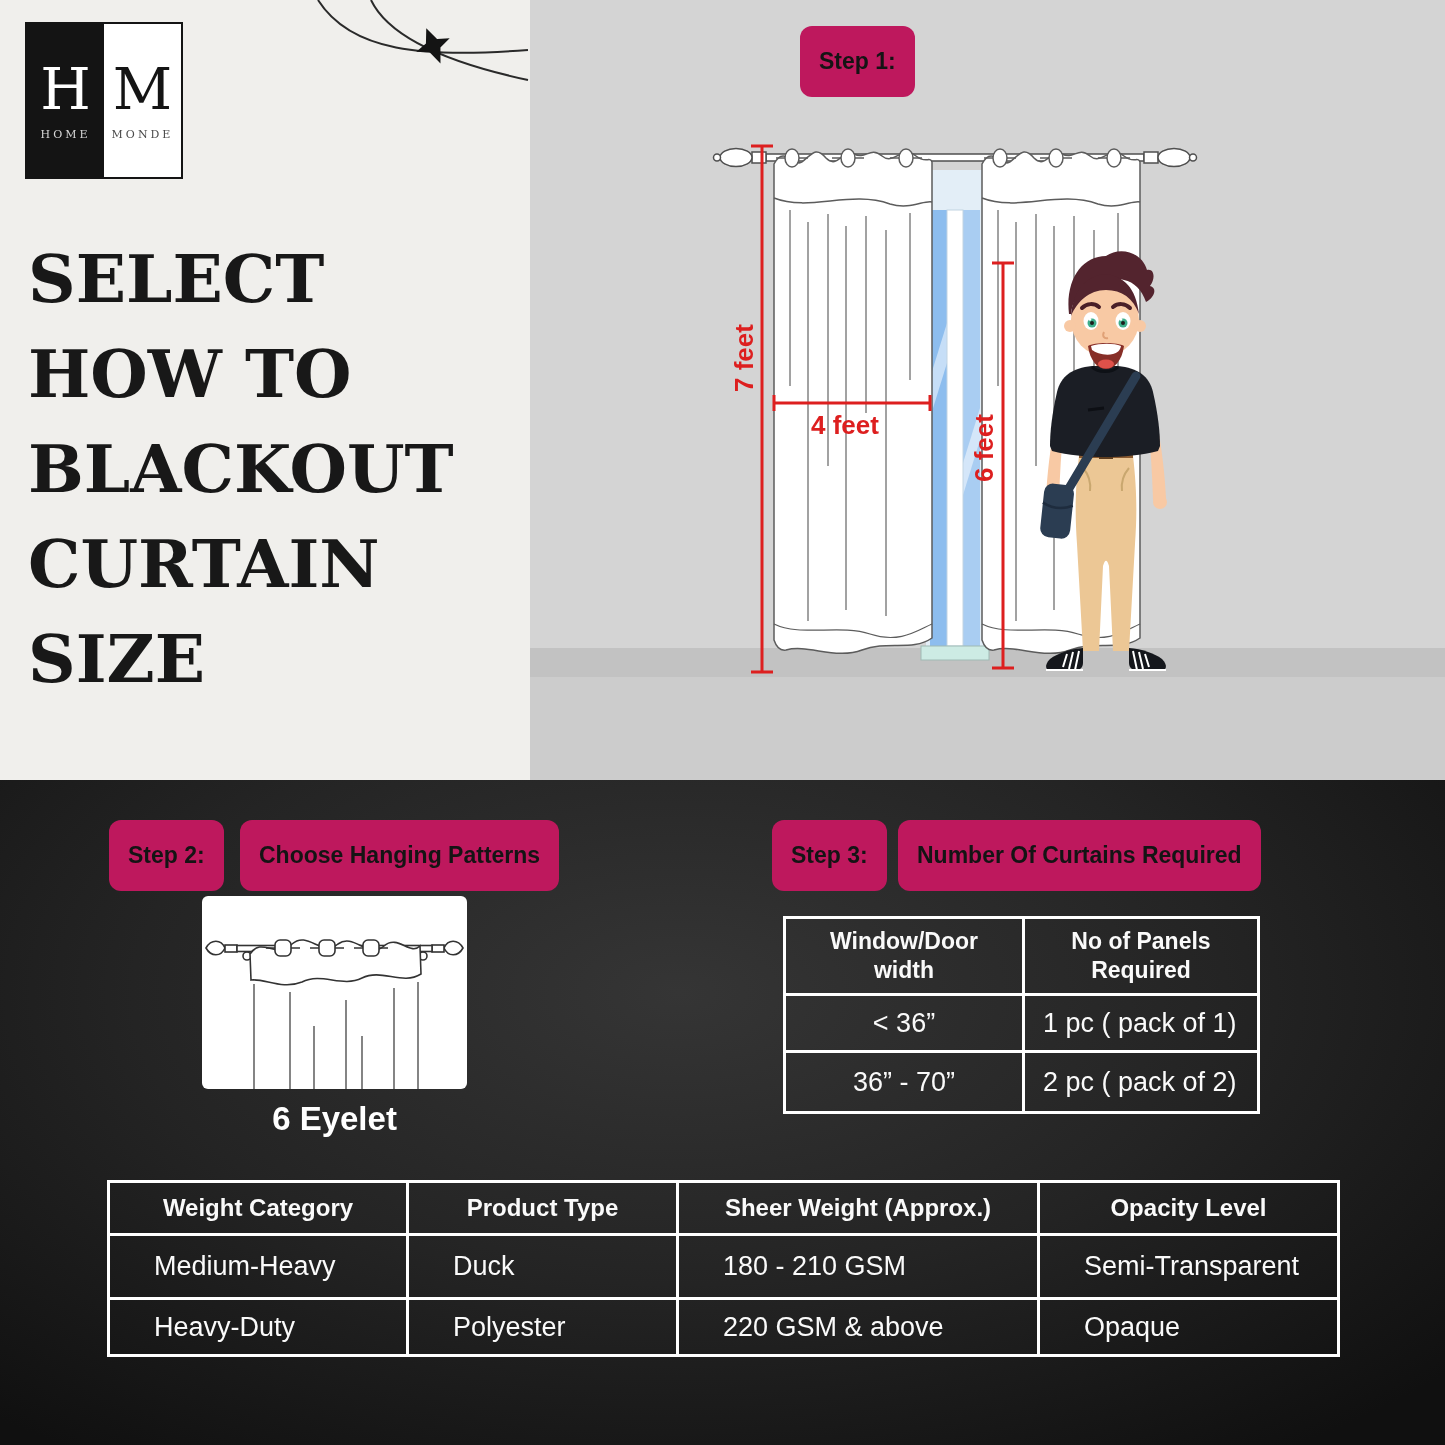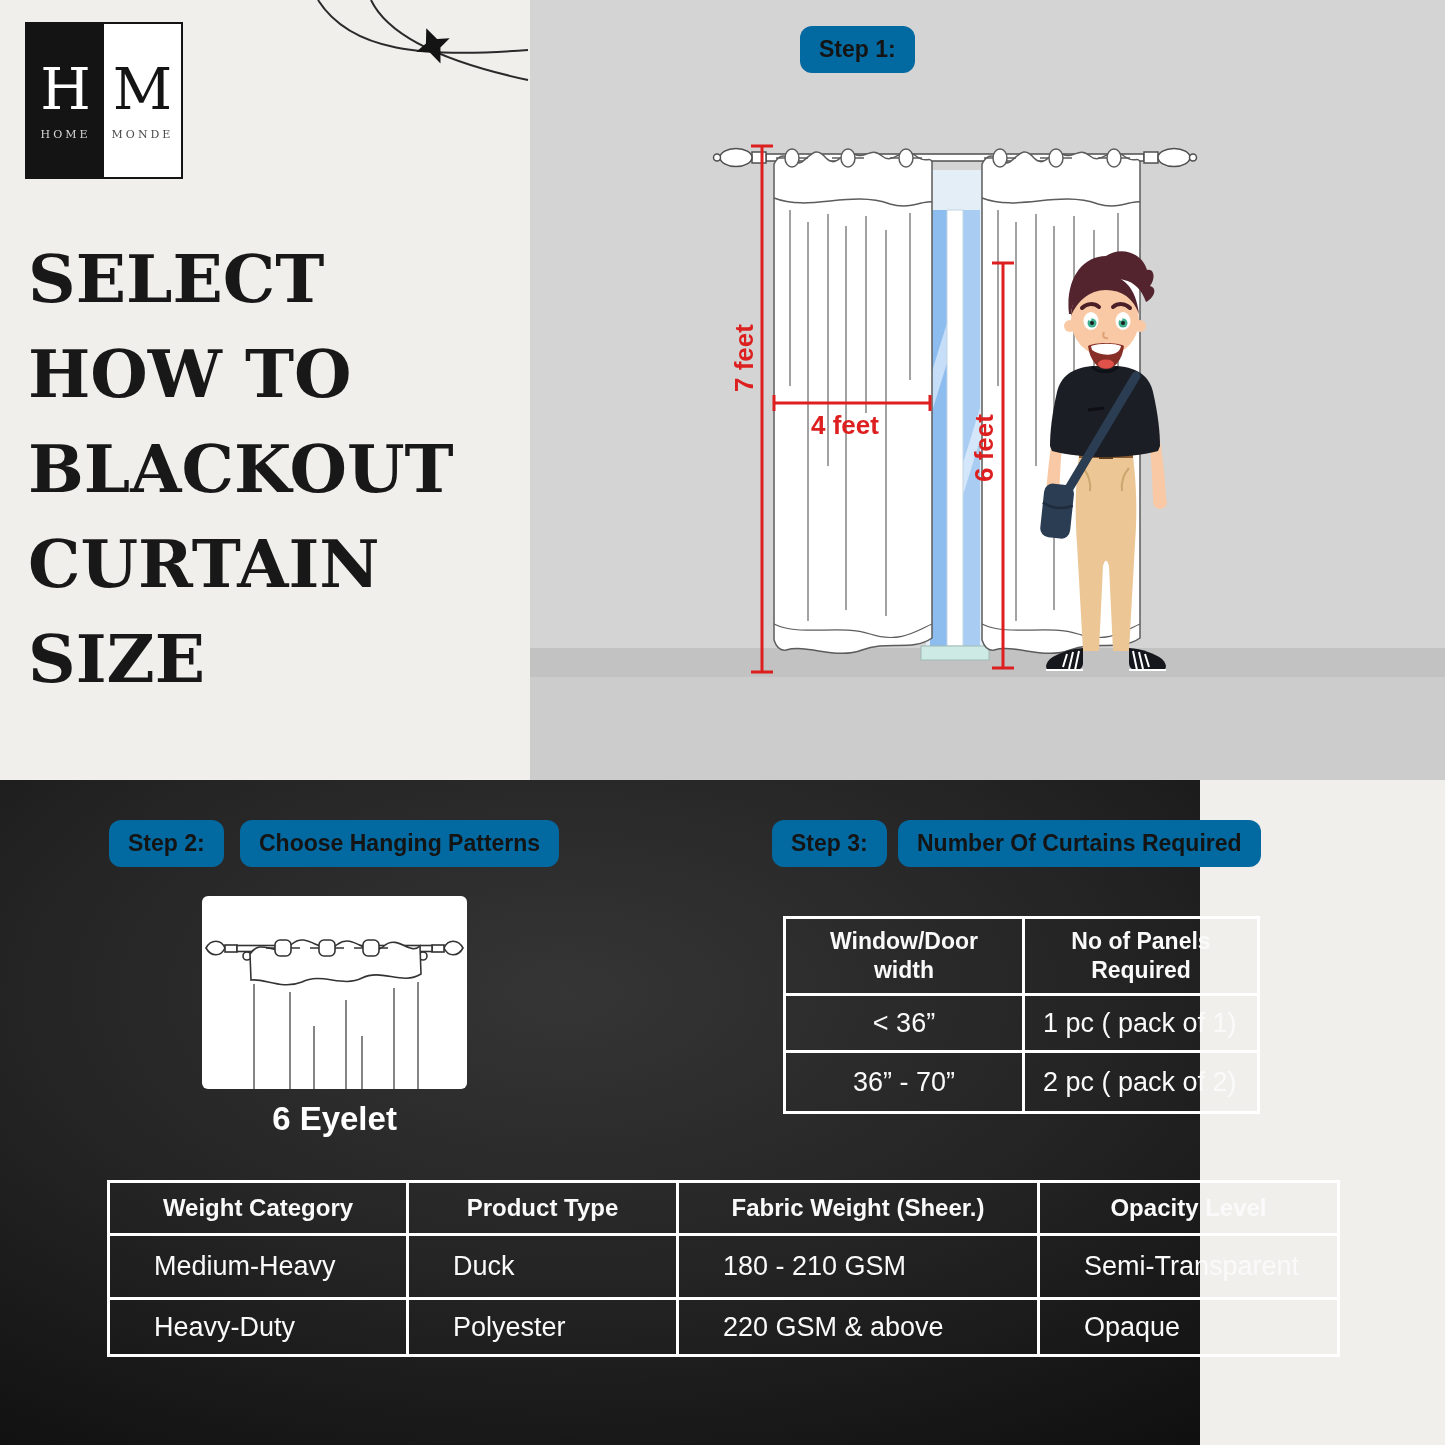"Step 1:" .pill { background: #0369a1 -> #be185d; padding: 0 19px -> 12px 19px }
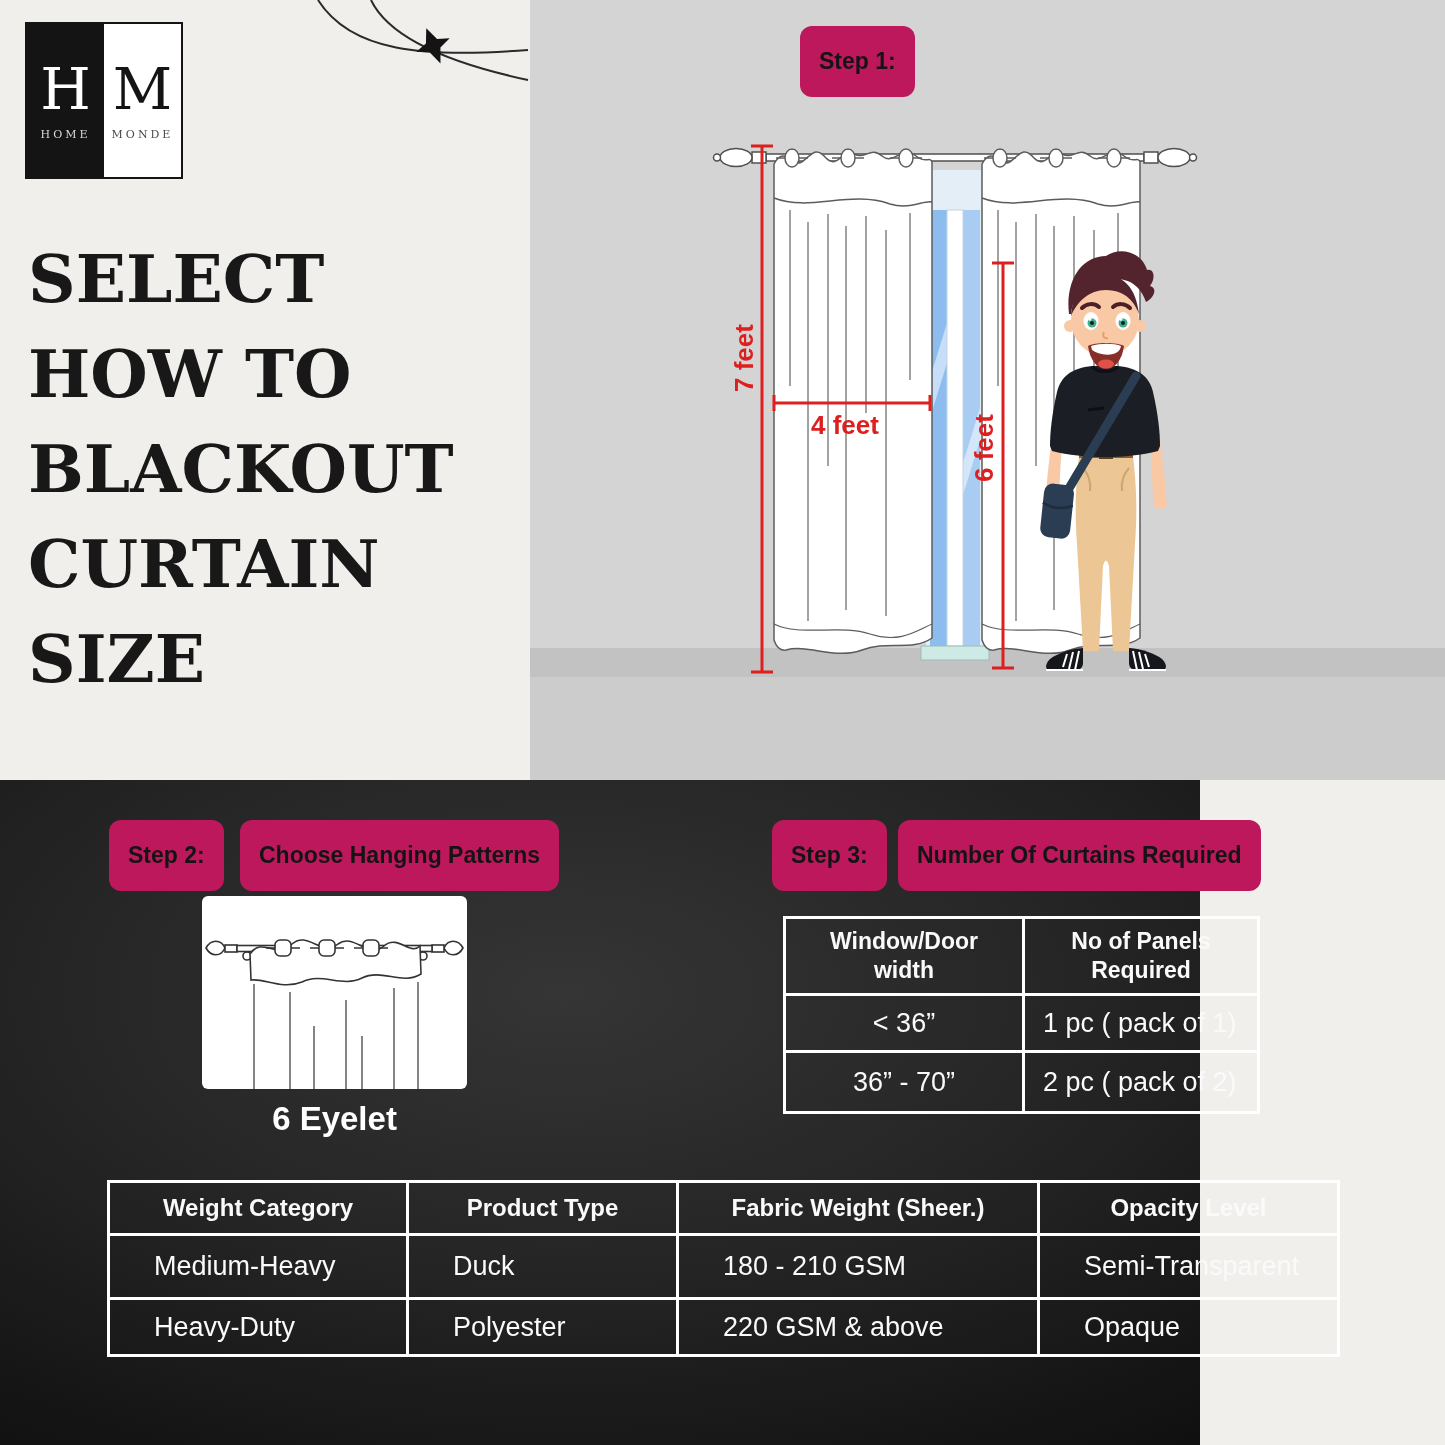"Step 2:" .dark { width: 1200px -> 1445px }
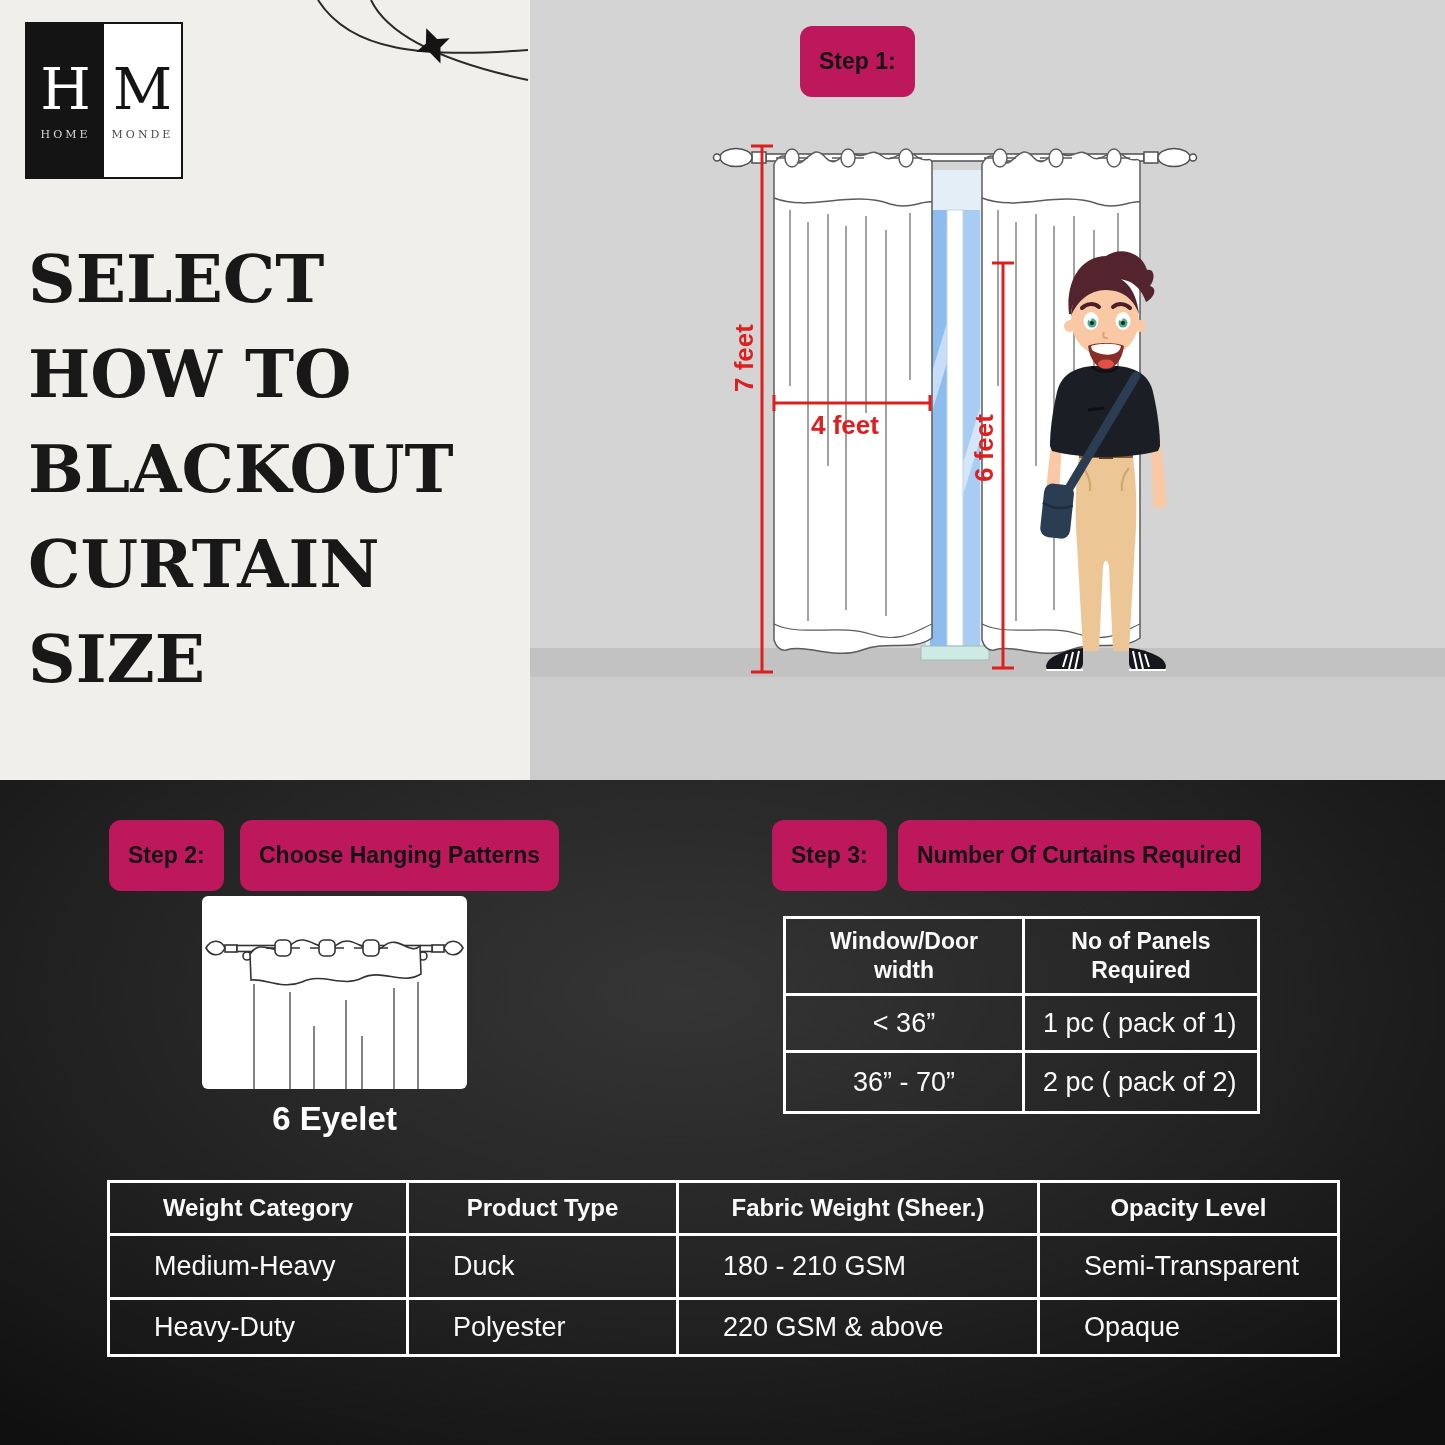"Fabric Weight (Sheer.)" th { text: Fabric Weight (Sheer -> Sheer Weight (Approx }
